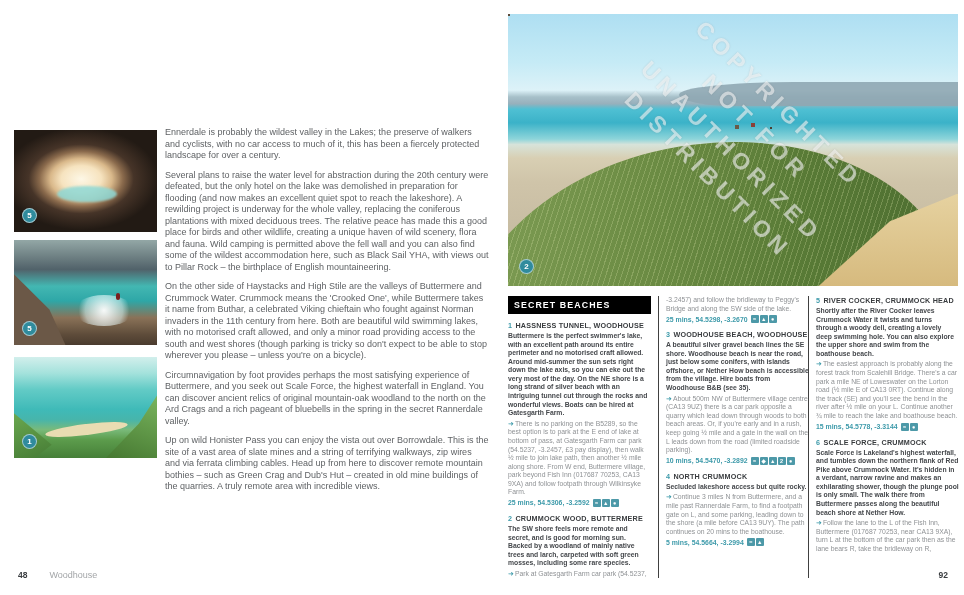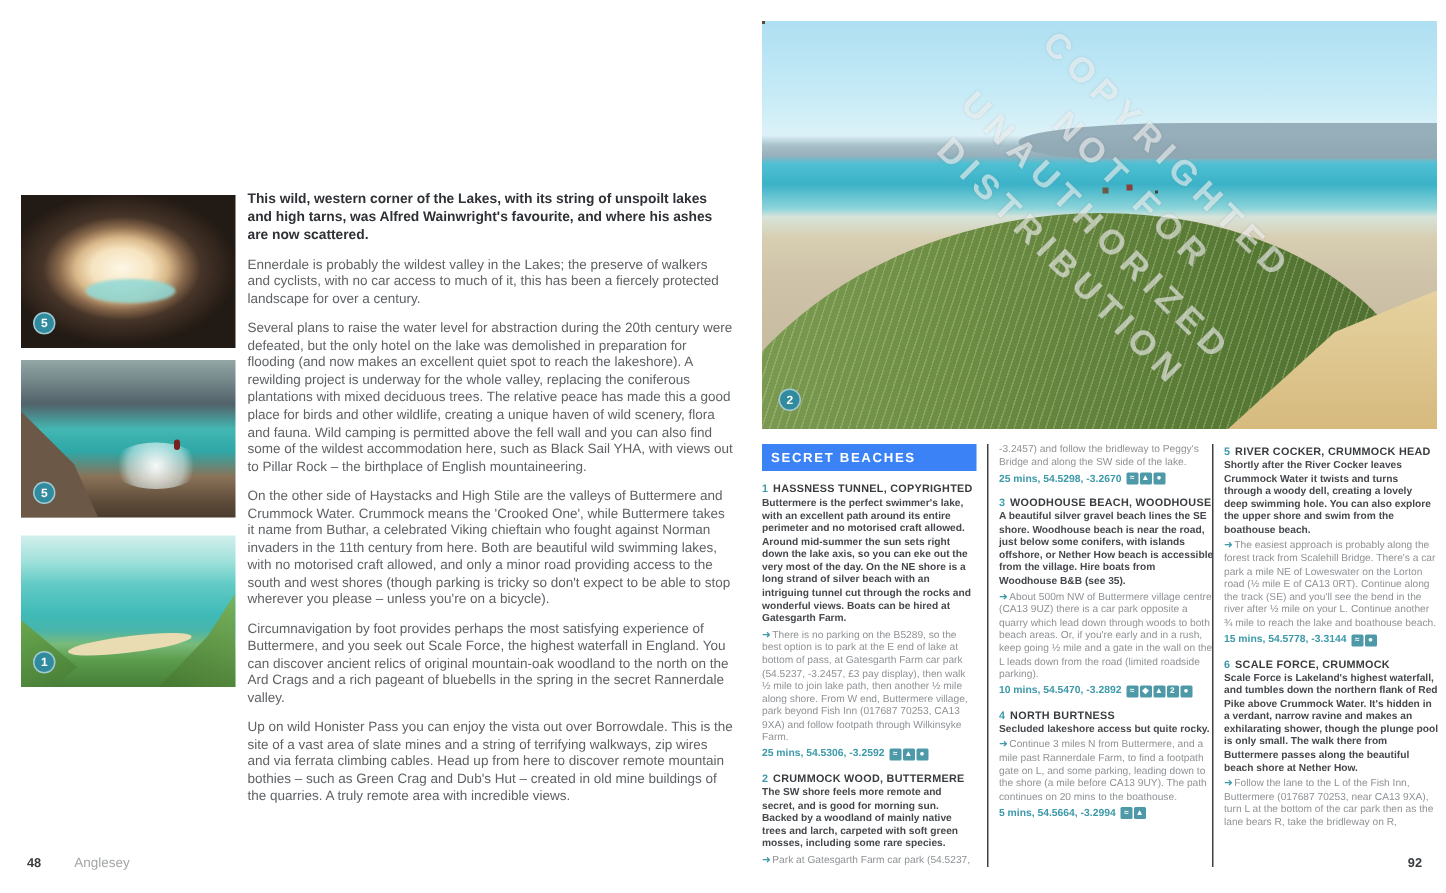"This wild, western corner of" p.intro { html: <p>This wild, western corner of the Lakes, with its string of unspoilt lakes and high tarns, was Alfred Wainwright's favourite, and where his ashes are now scattered.</p> -> none }
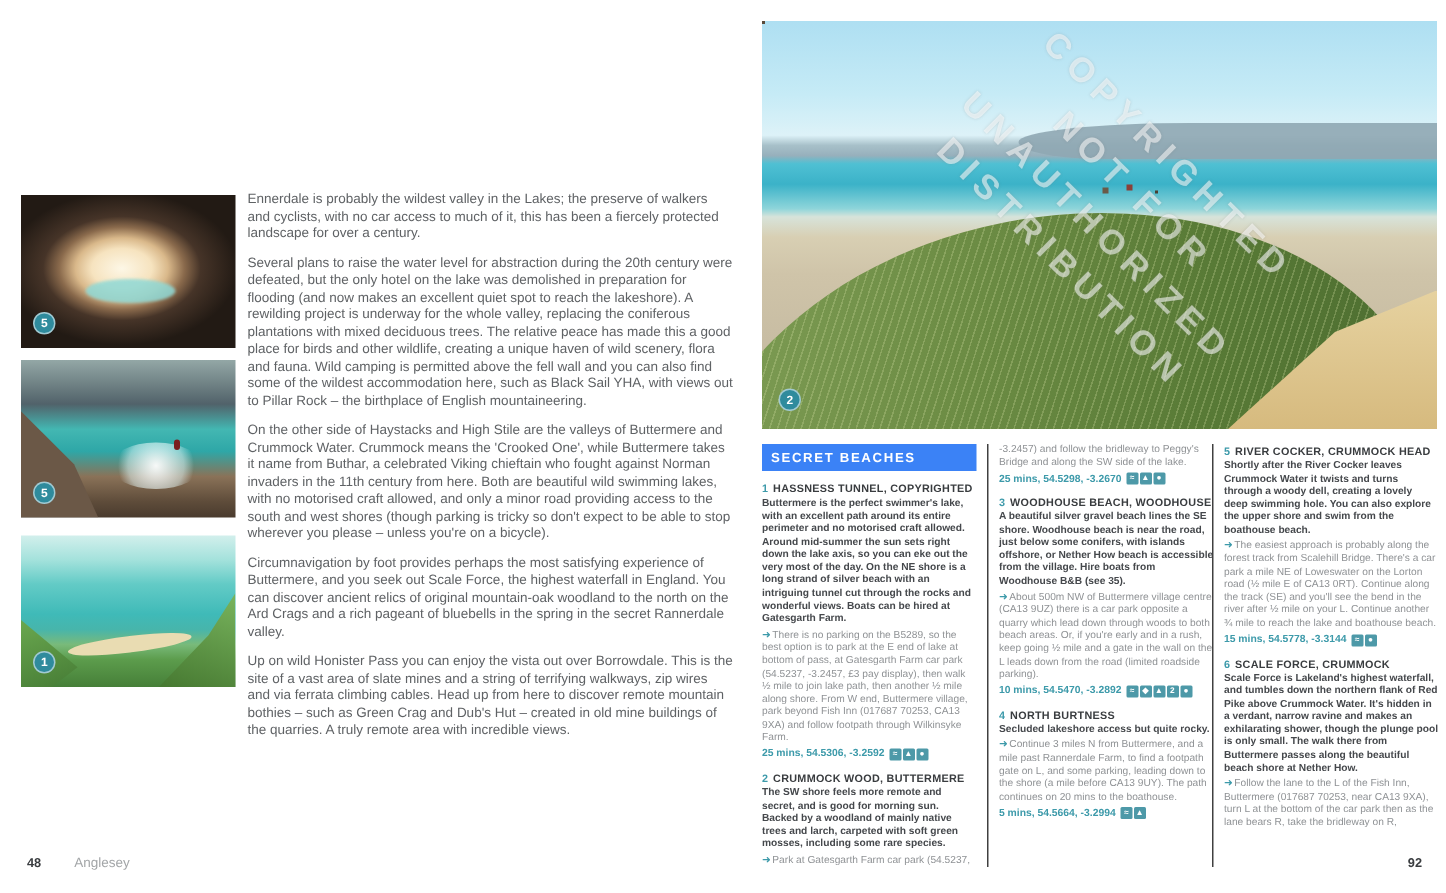"SECRET BEACHES" .sec-header { background: #3b82f6 -> #000000 }
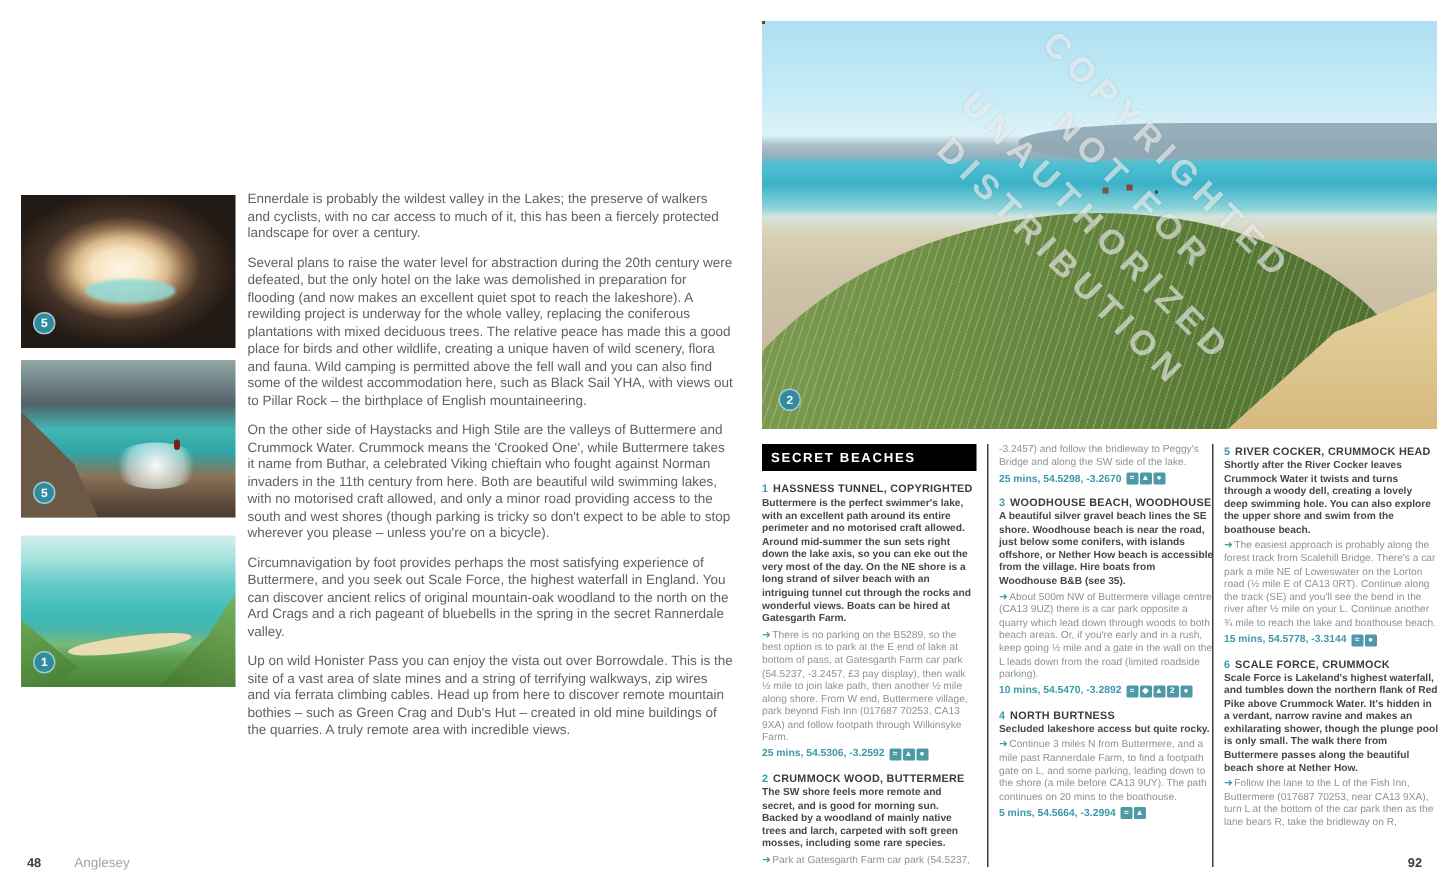"HASSNESS TUNNEL, COPYRIGHTED" span { text: COPYRIGHTED -> WOODHOUSE }
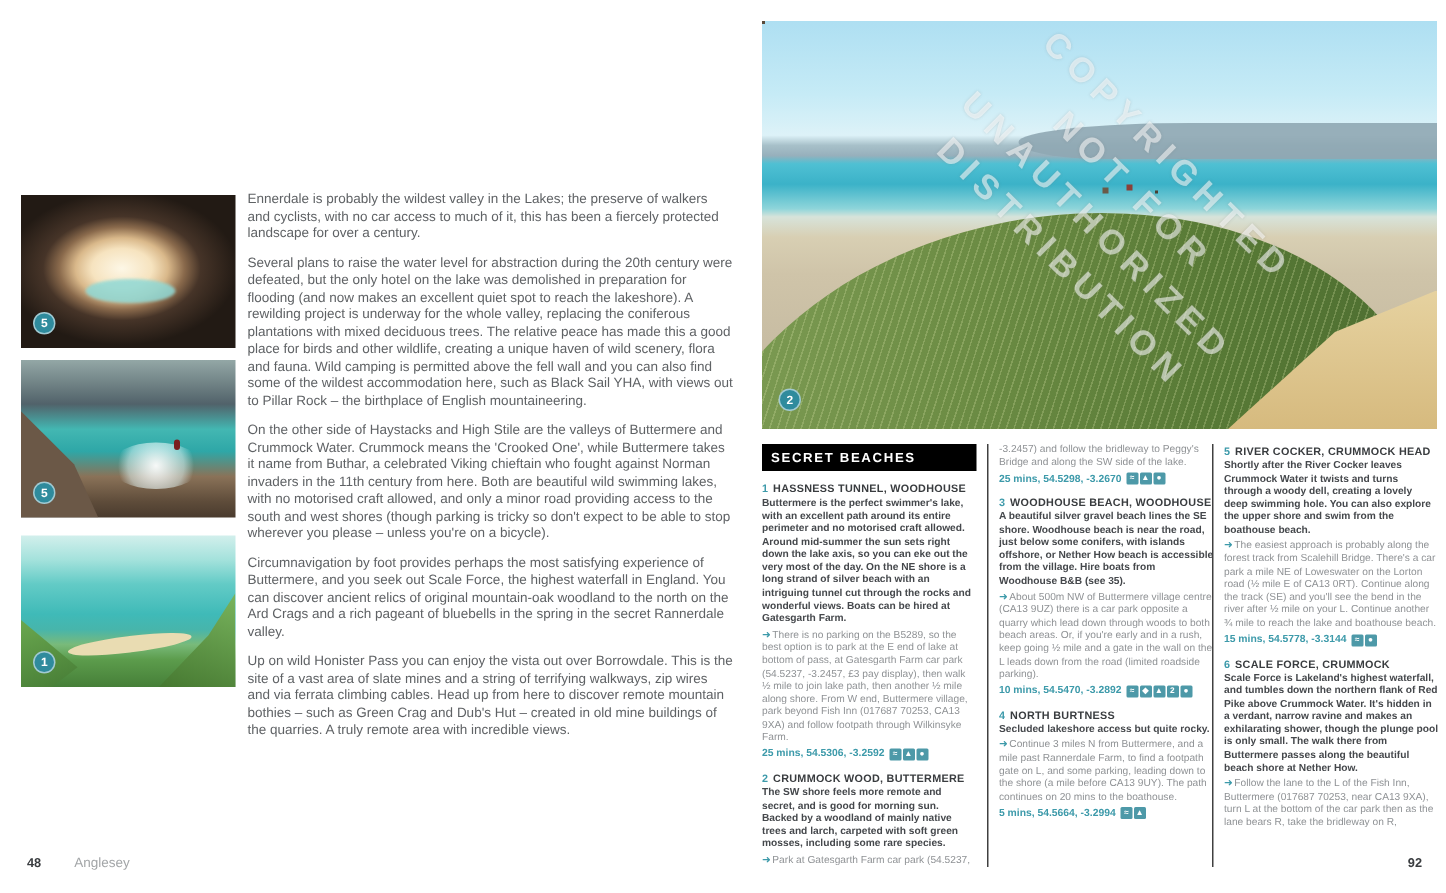"NORTH BURTNESS" span { text: BURTNESS -> CRUMMOCK }
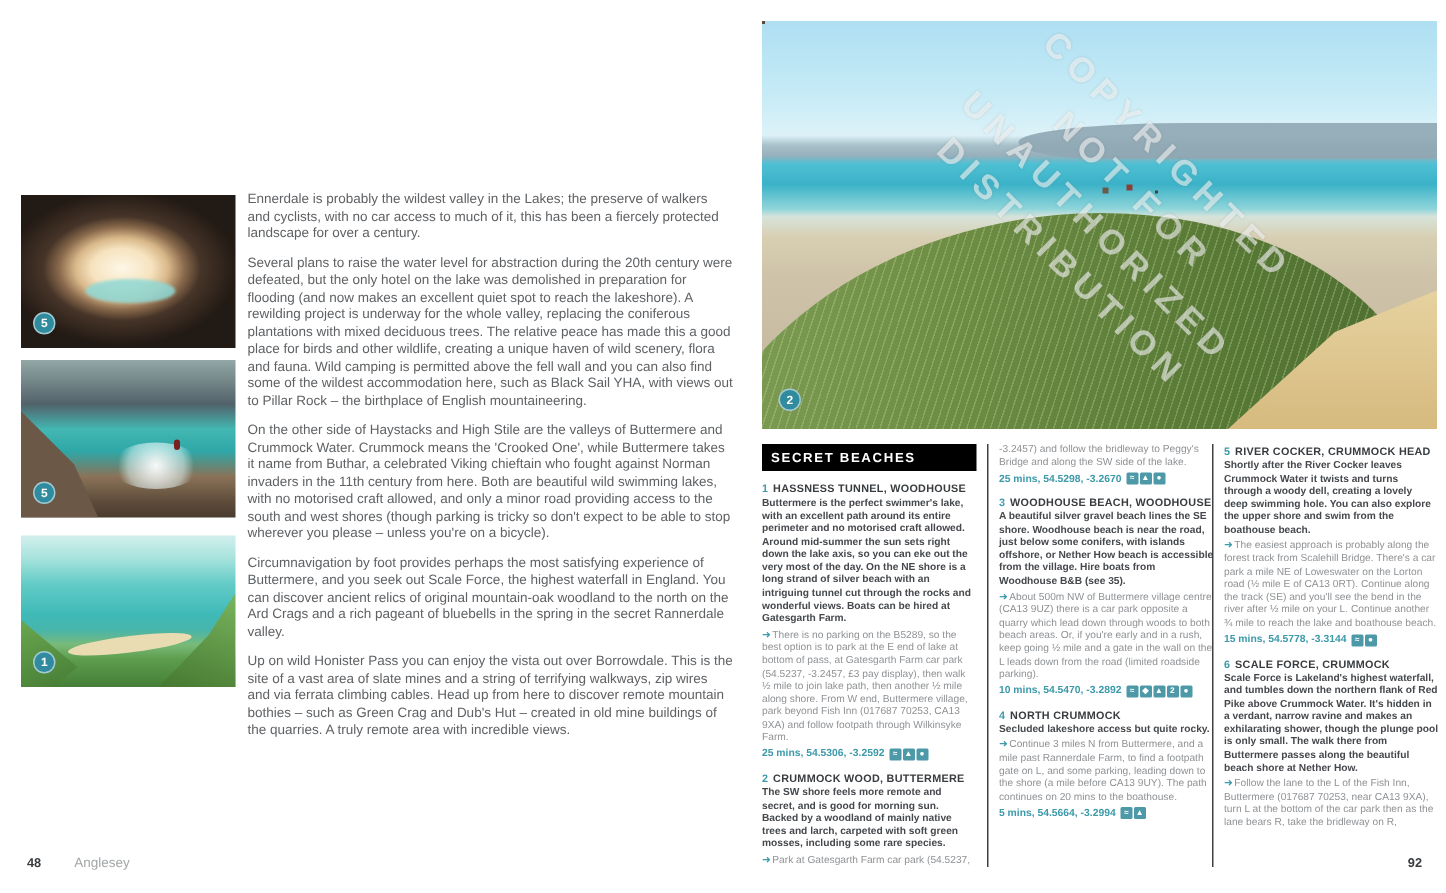"Anglesey" span.section { text: Anglesey -> Woodhouse }
